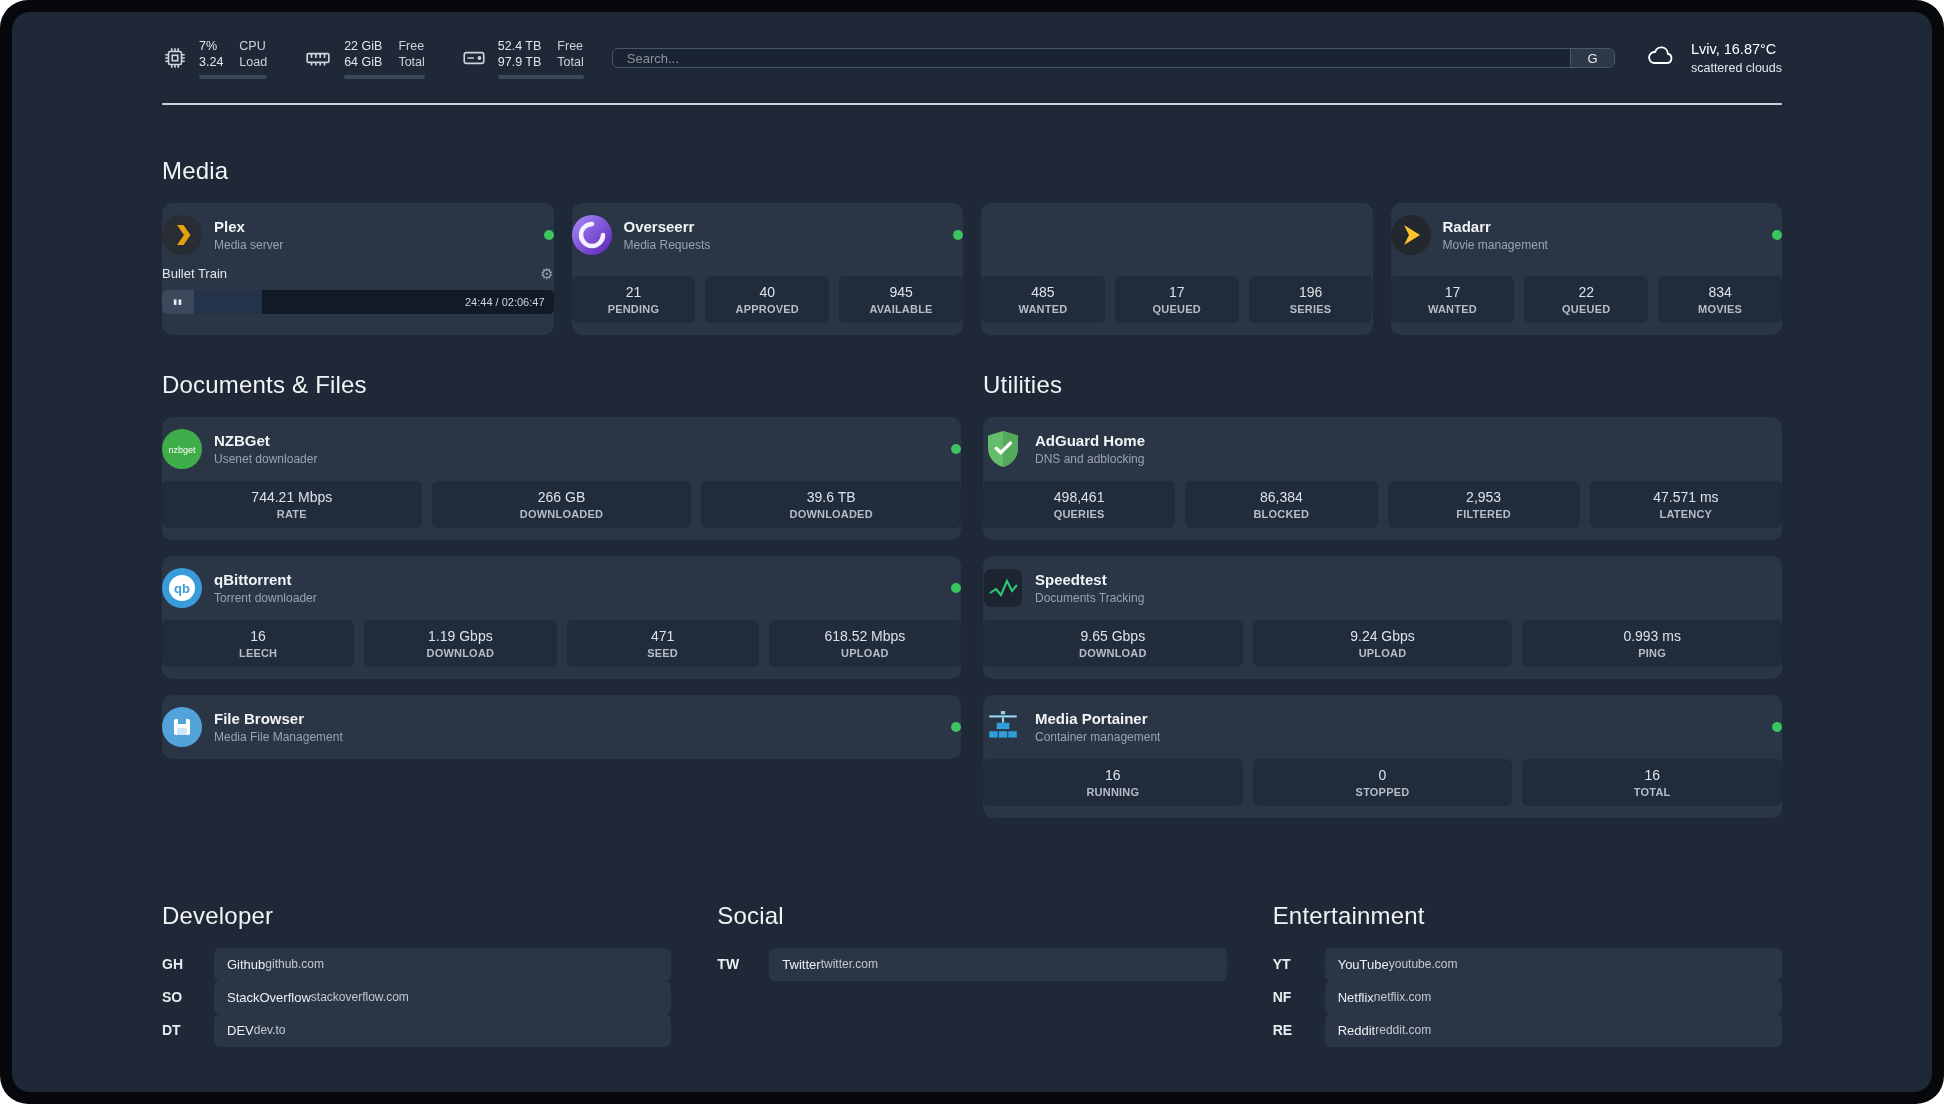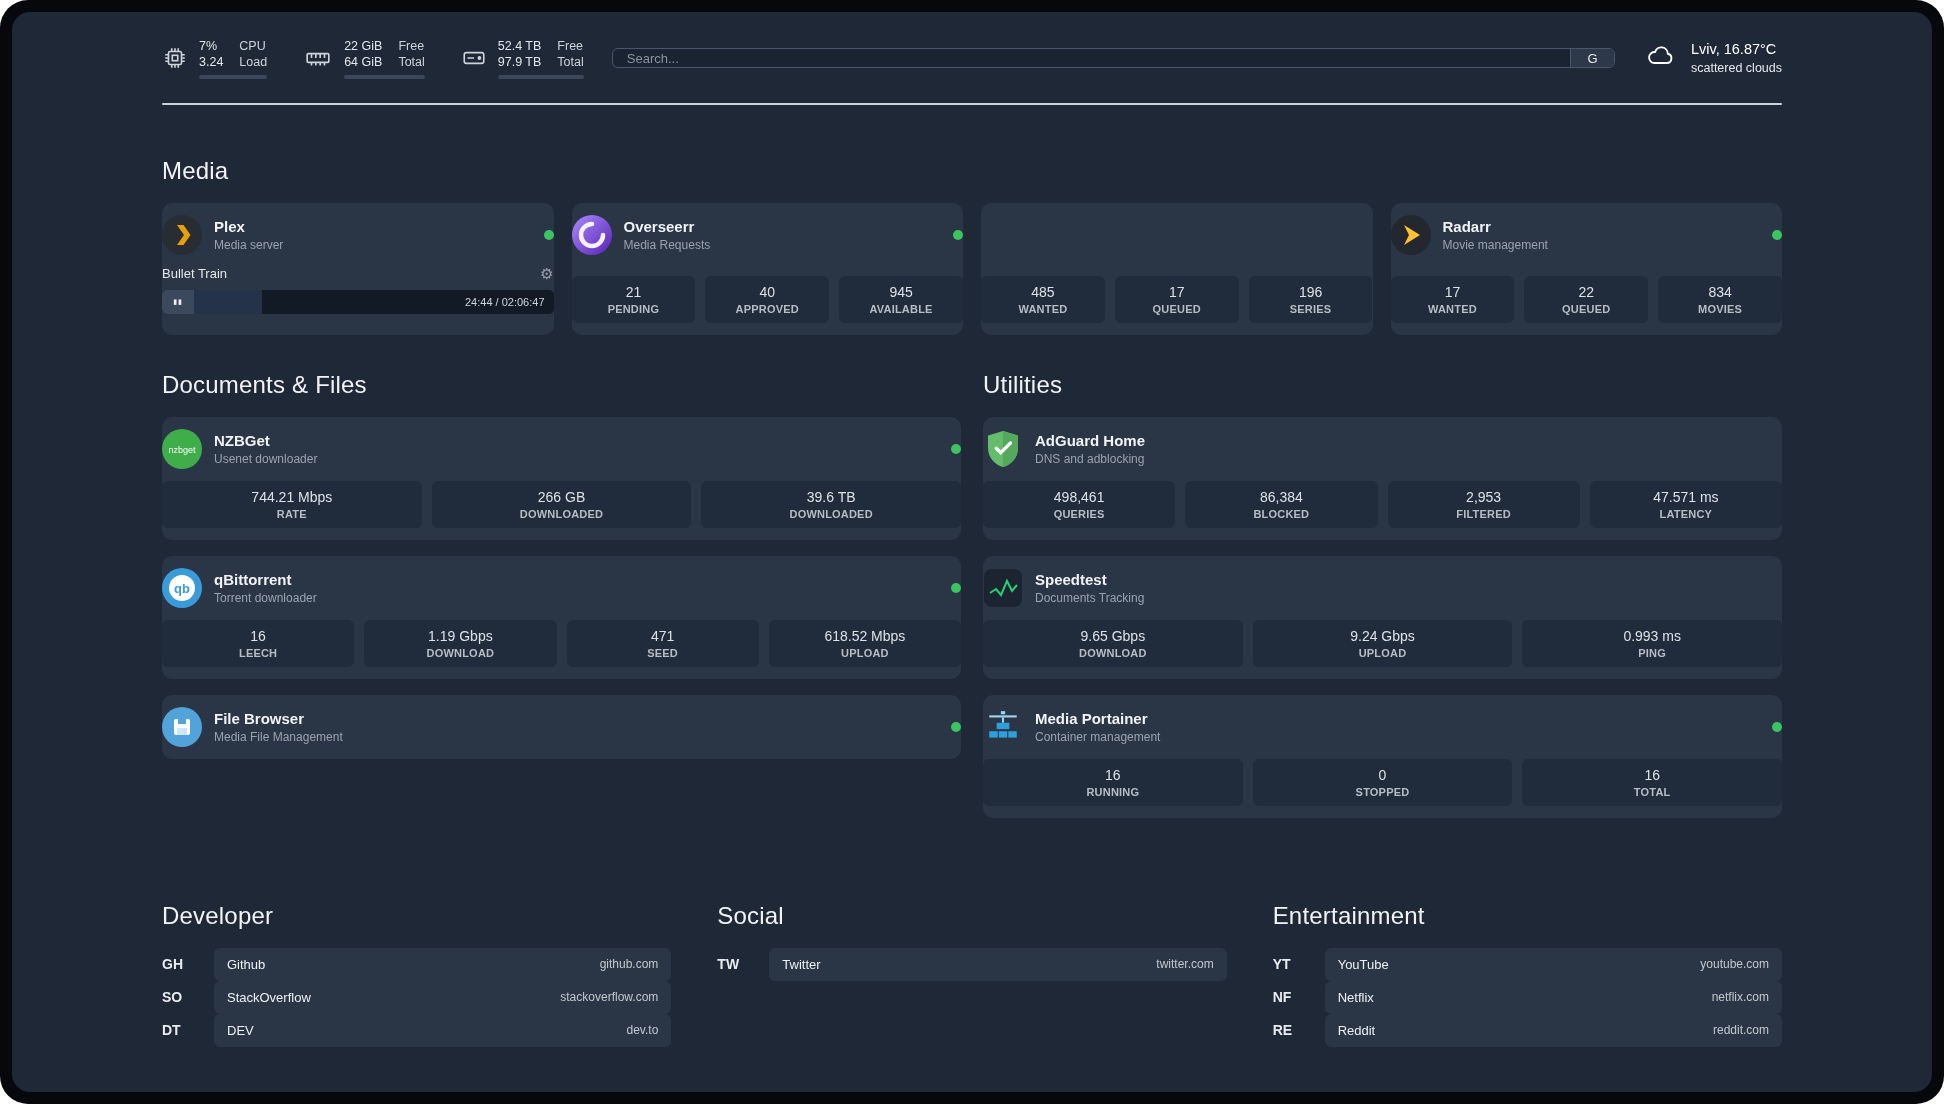"Github" .bm-pill { justify-content: space-between -> none }
